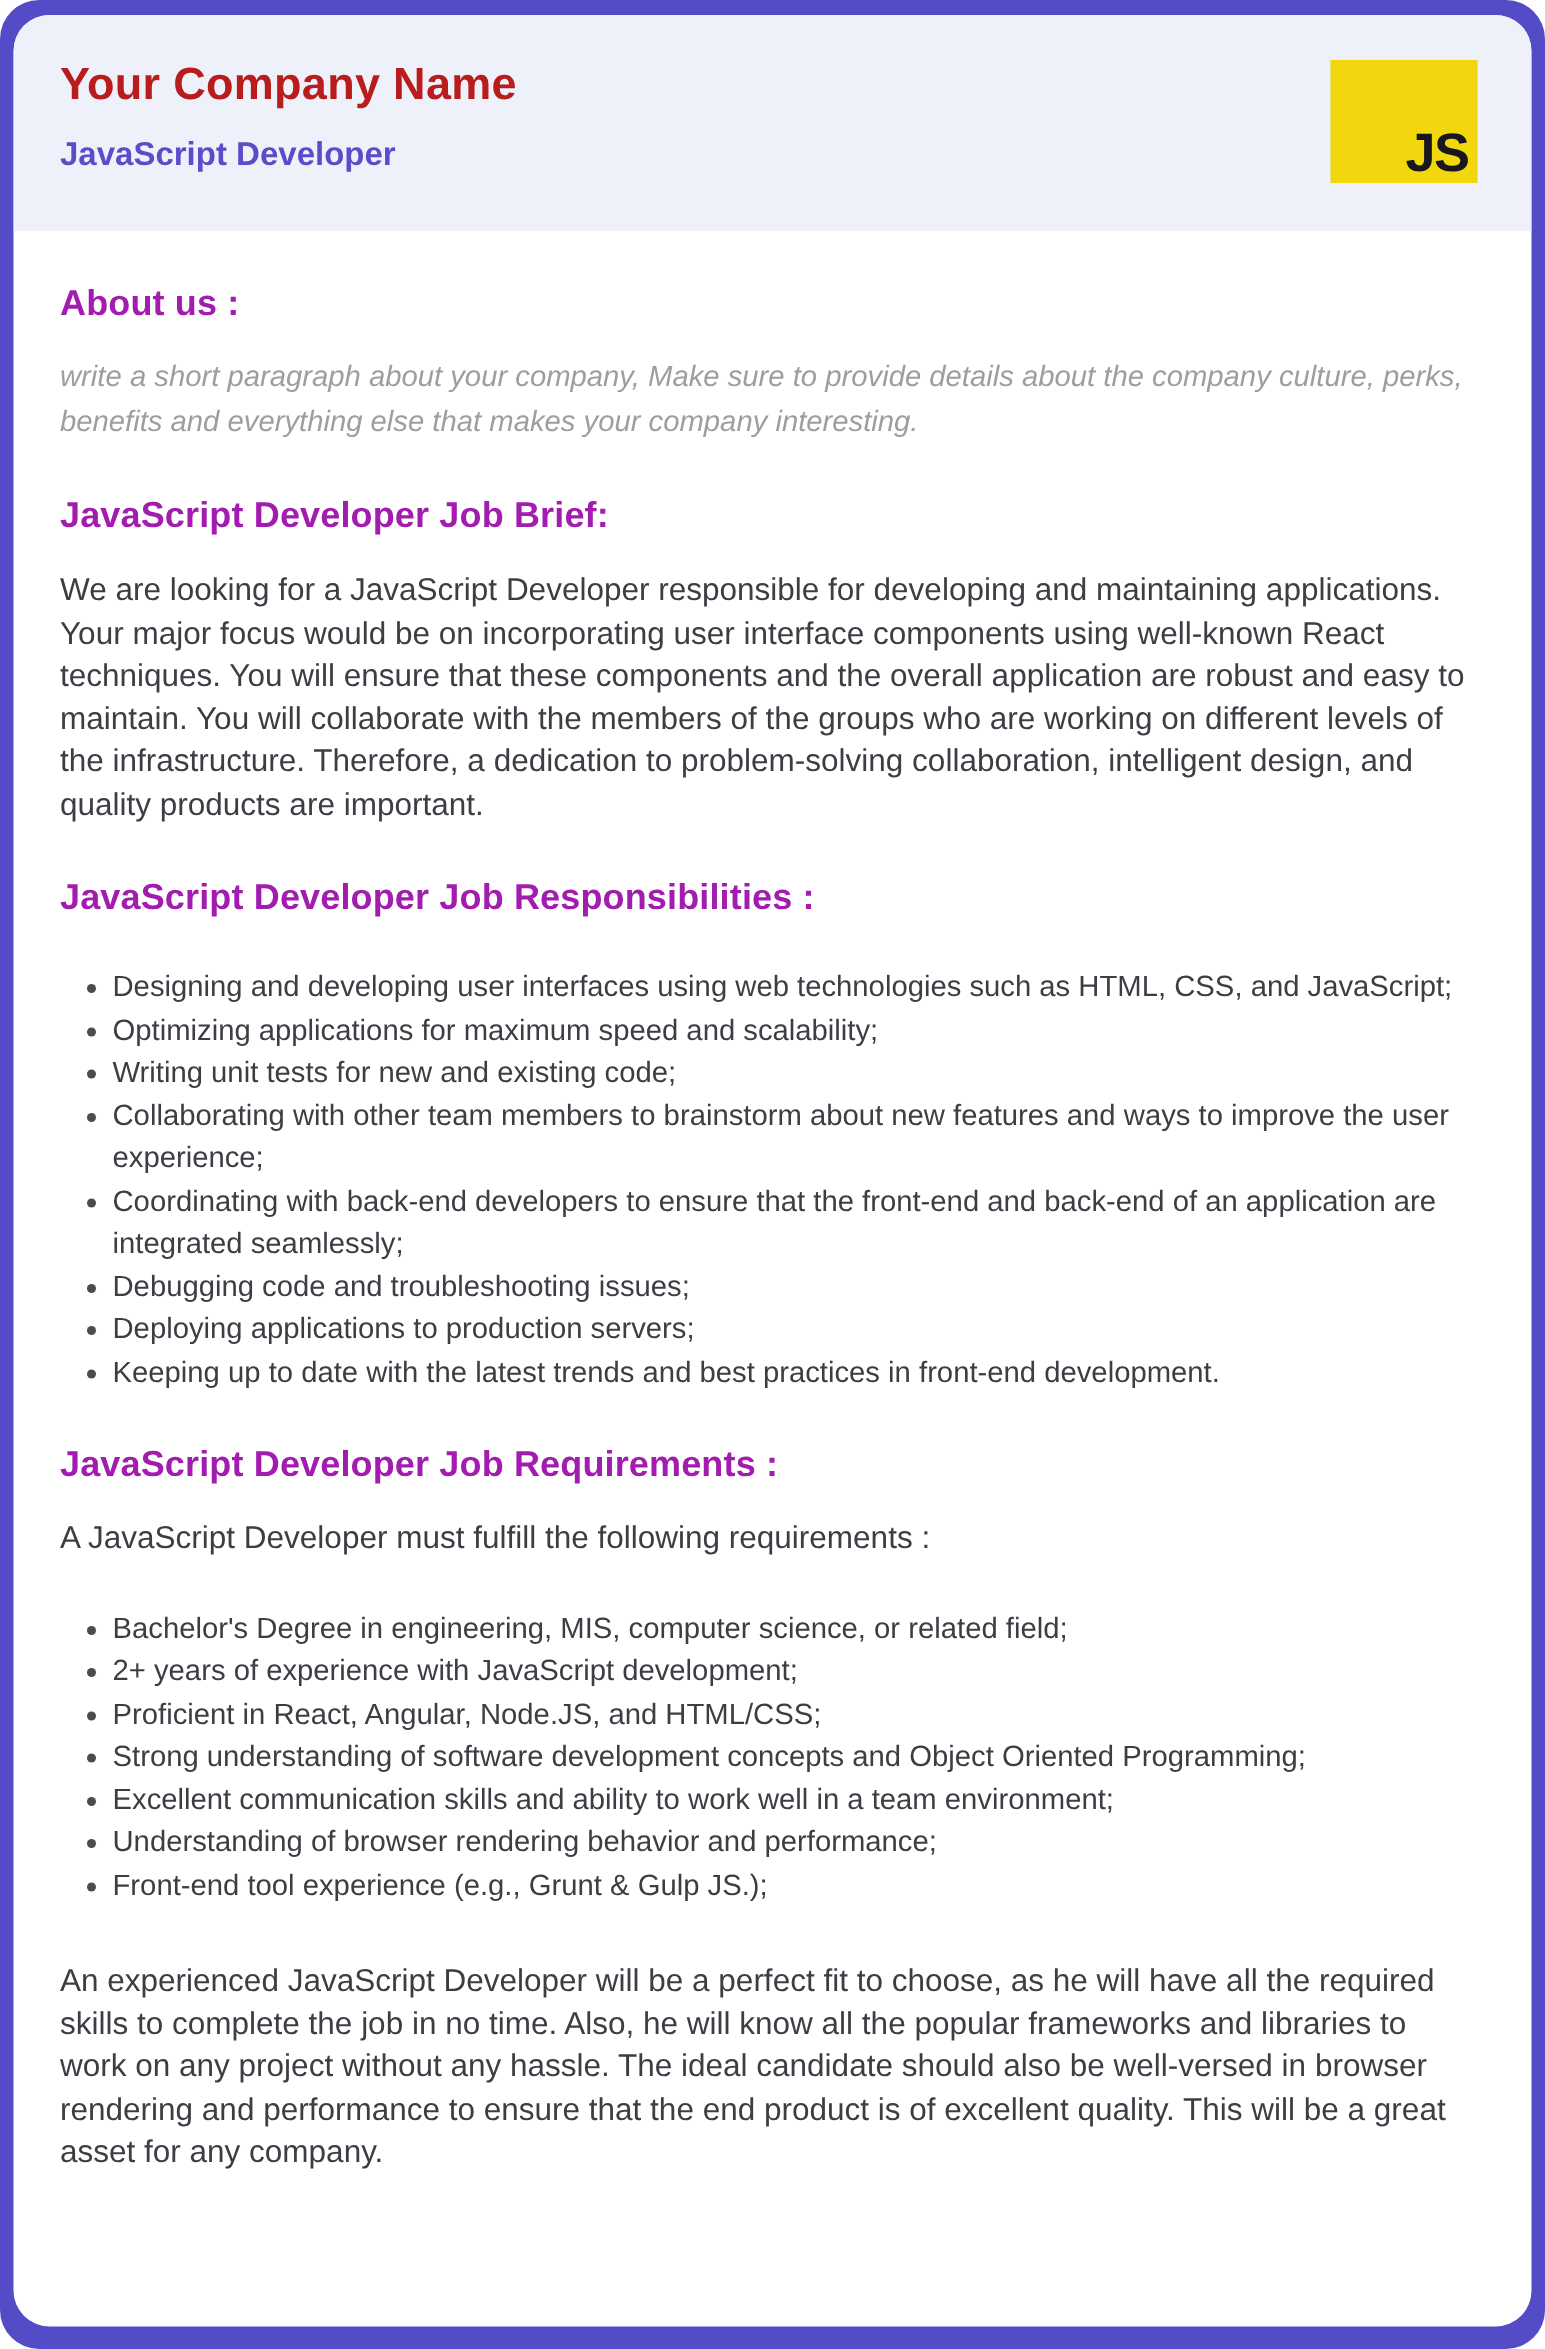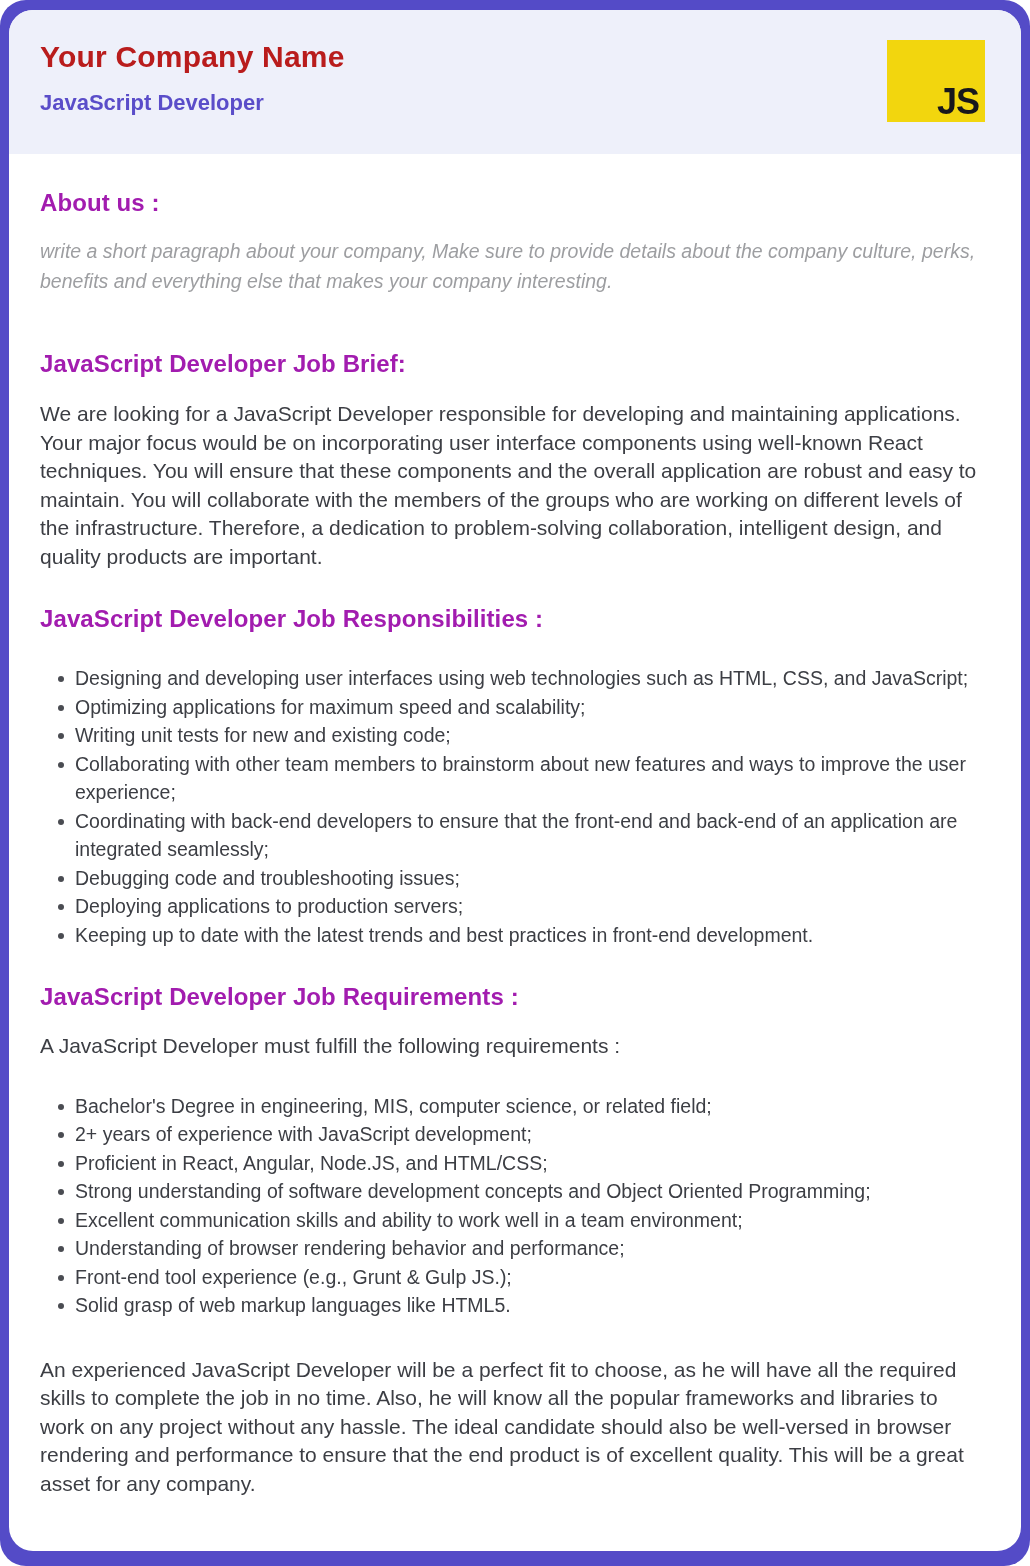"JavaScript Developer Job Brief:" .brief-heading { margin-top: 54px -> 34px }
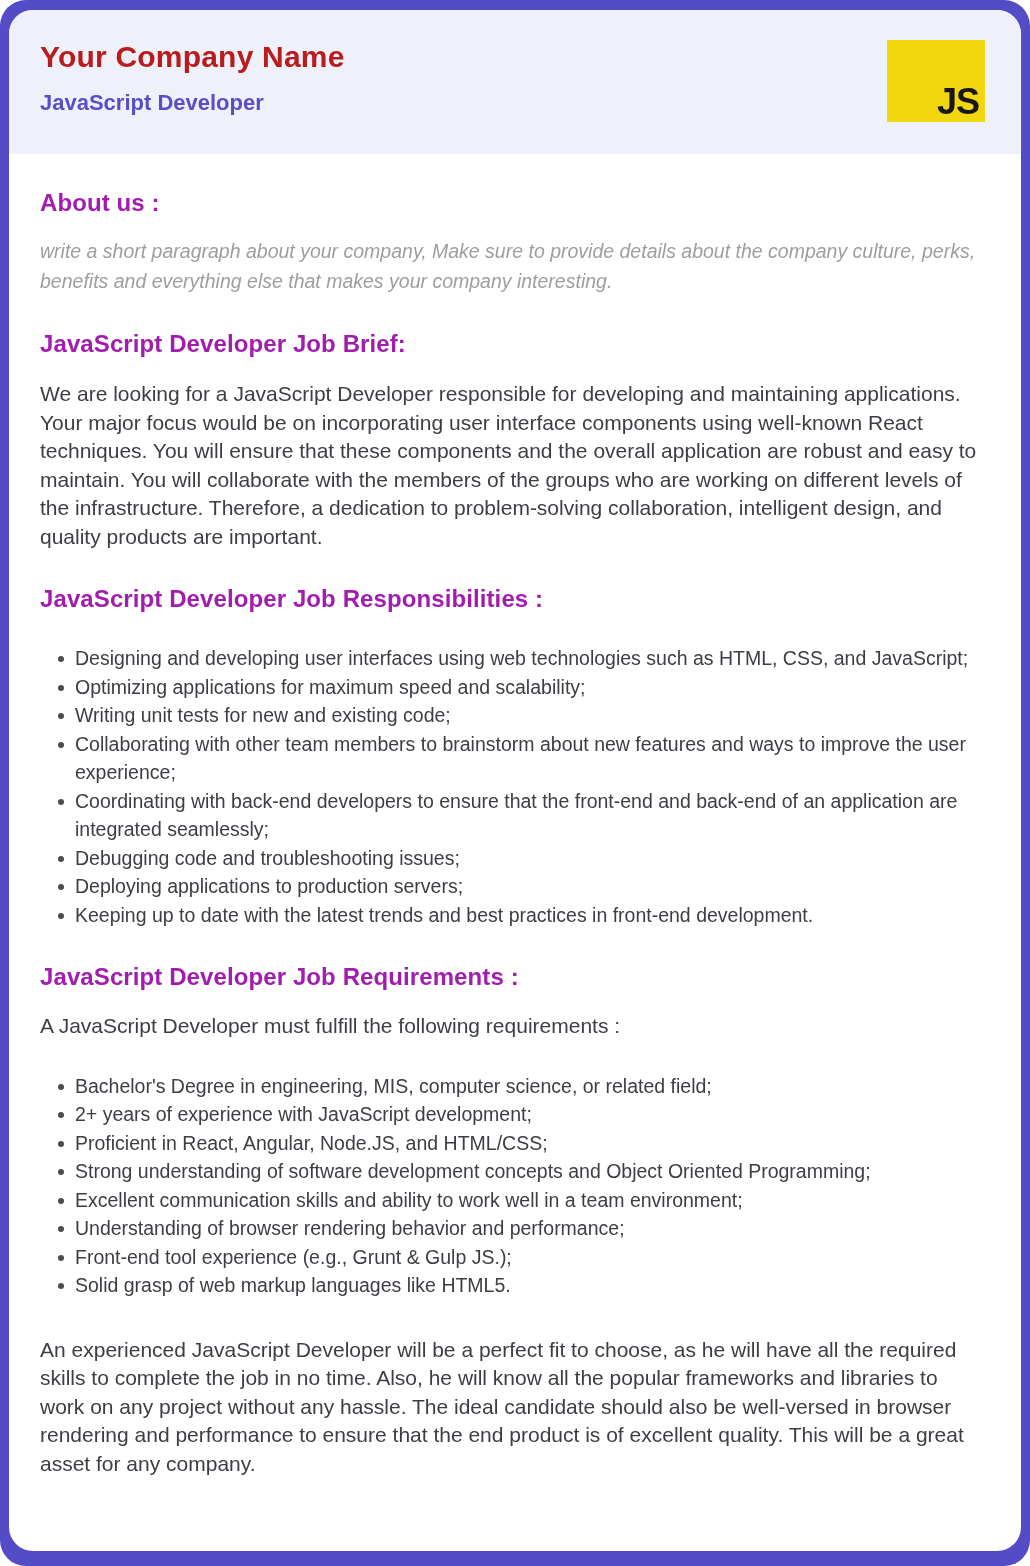"Solid grasp of web markup" li { html: <li>Solid grasp of web markup languages like HTML5.</li> -> none }
